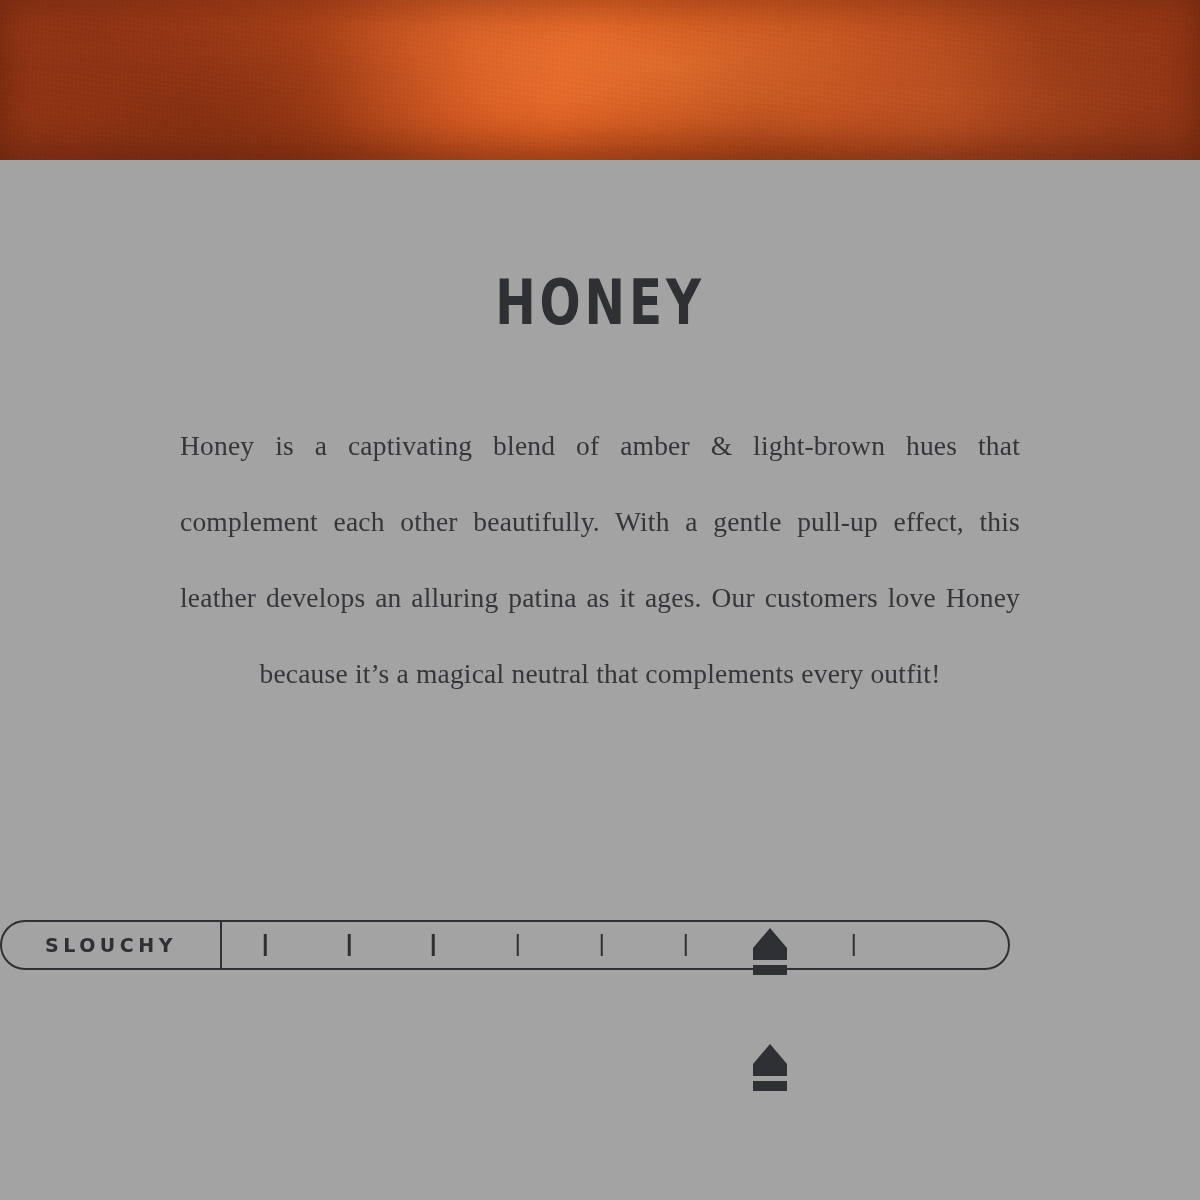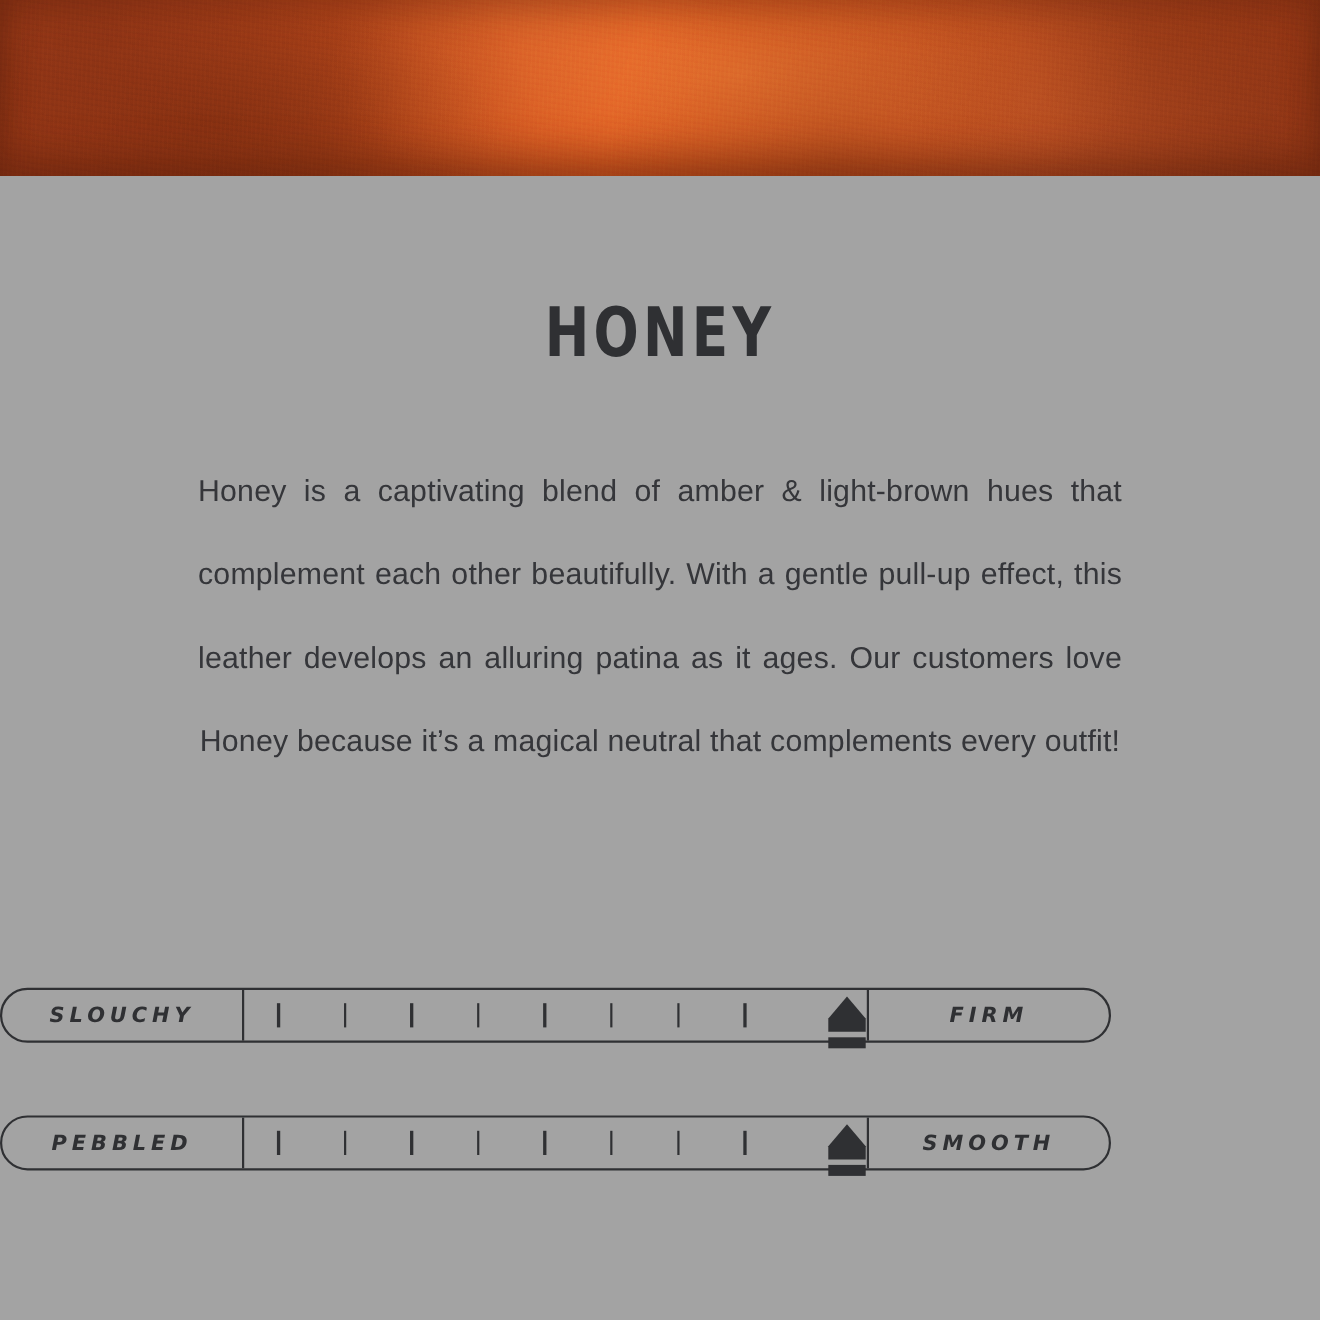"Honey is a captivating blend" .body-copy { font-family: Liberation Sans, sans-serif -> Liberation Serif, serif }
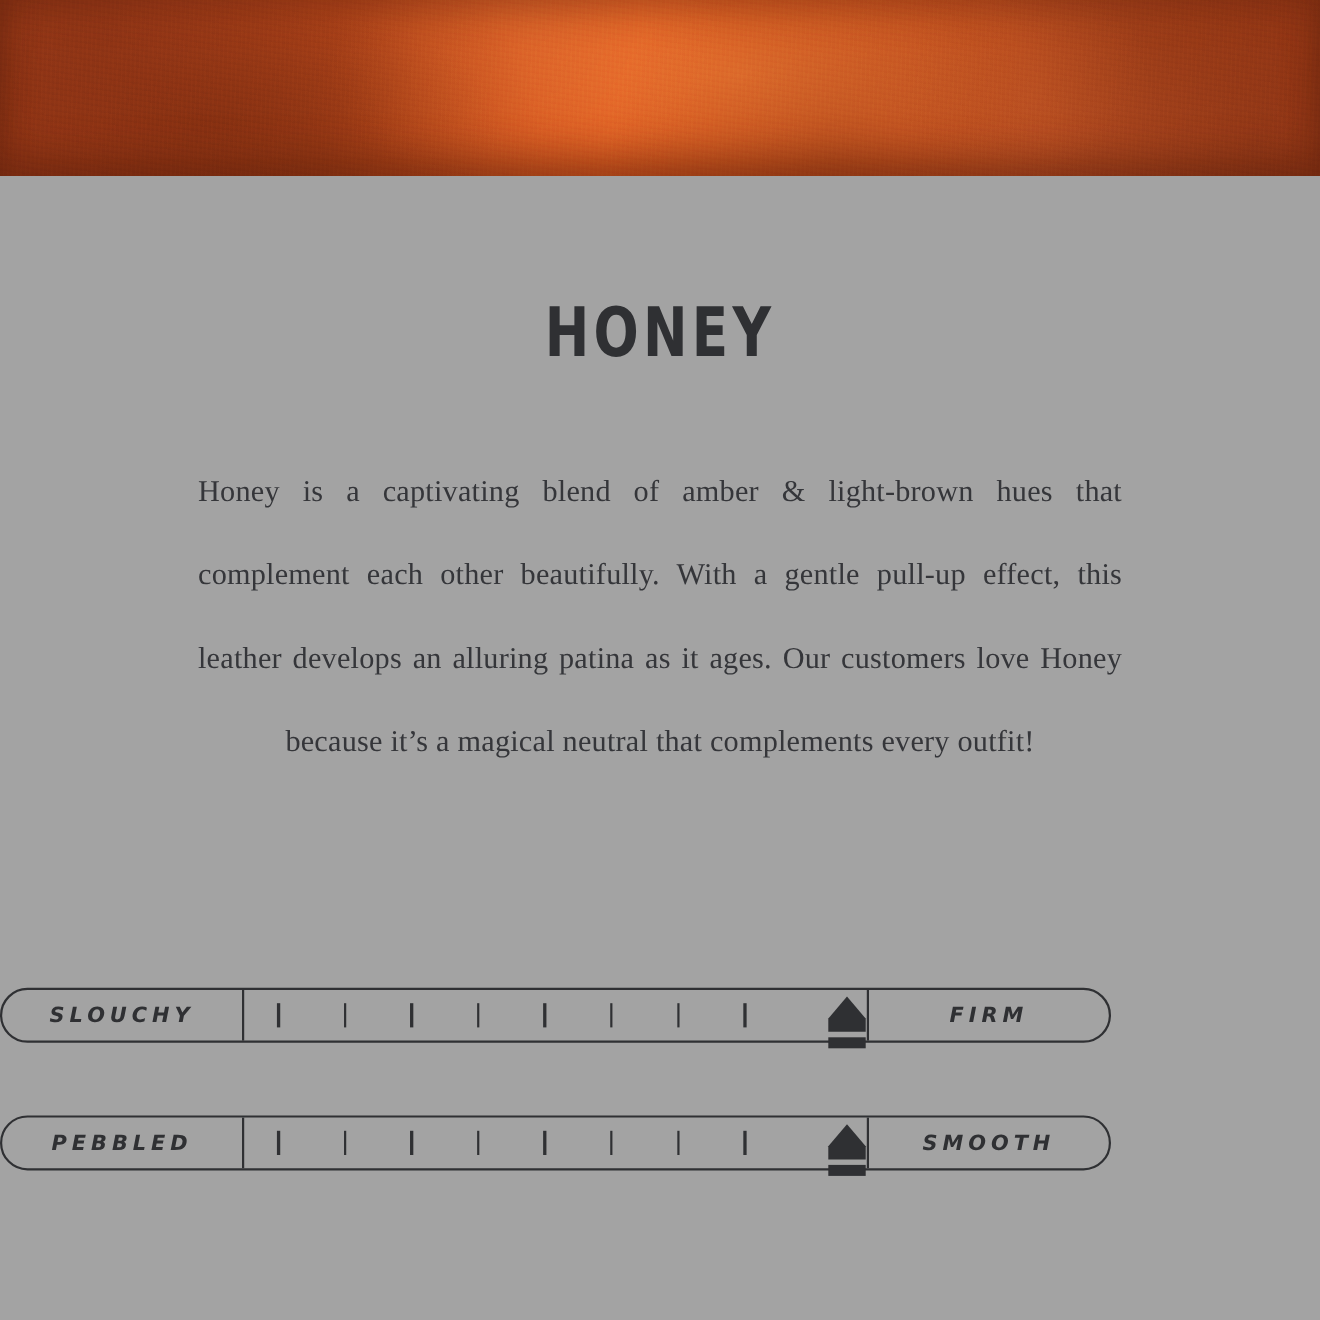"SLOUCHY" .sliders { font-style: italic -> none; top: 898px -> 920px }
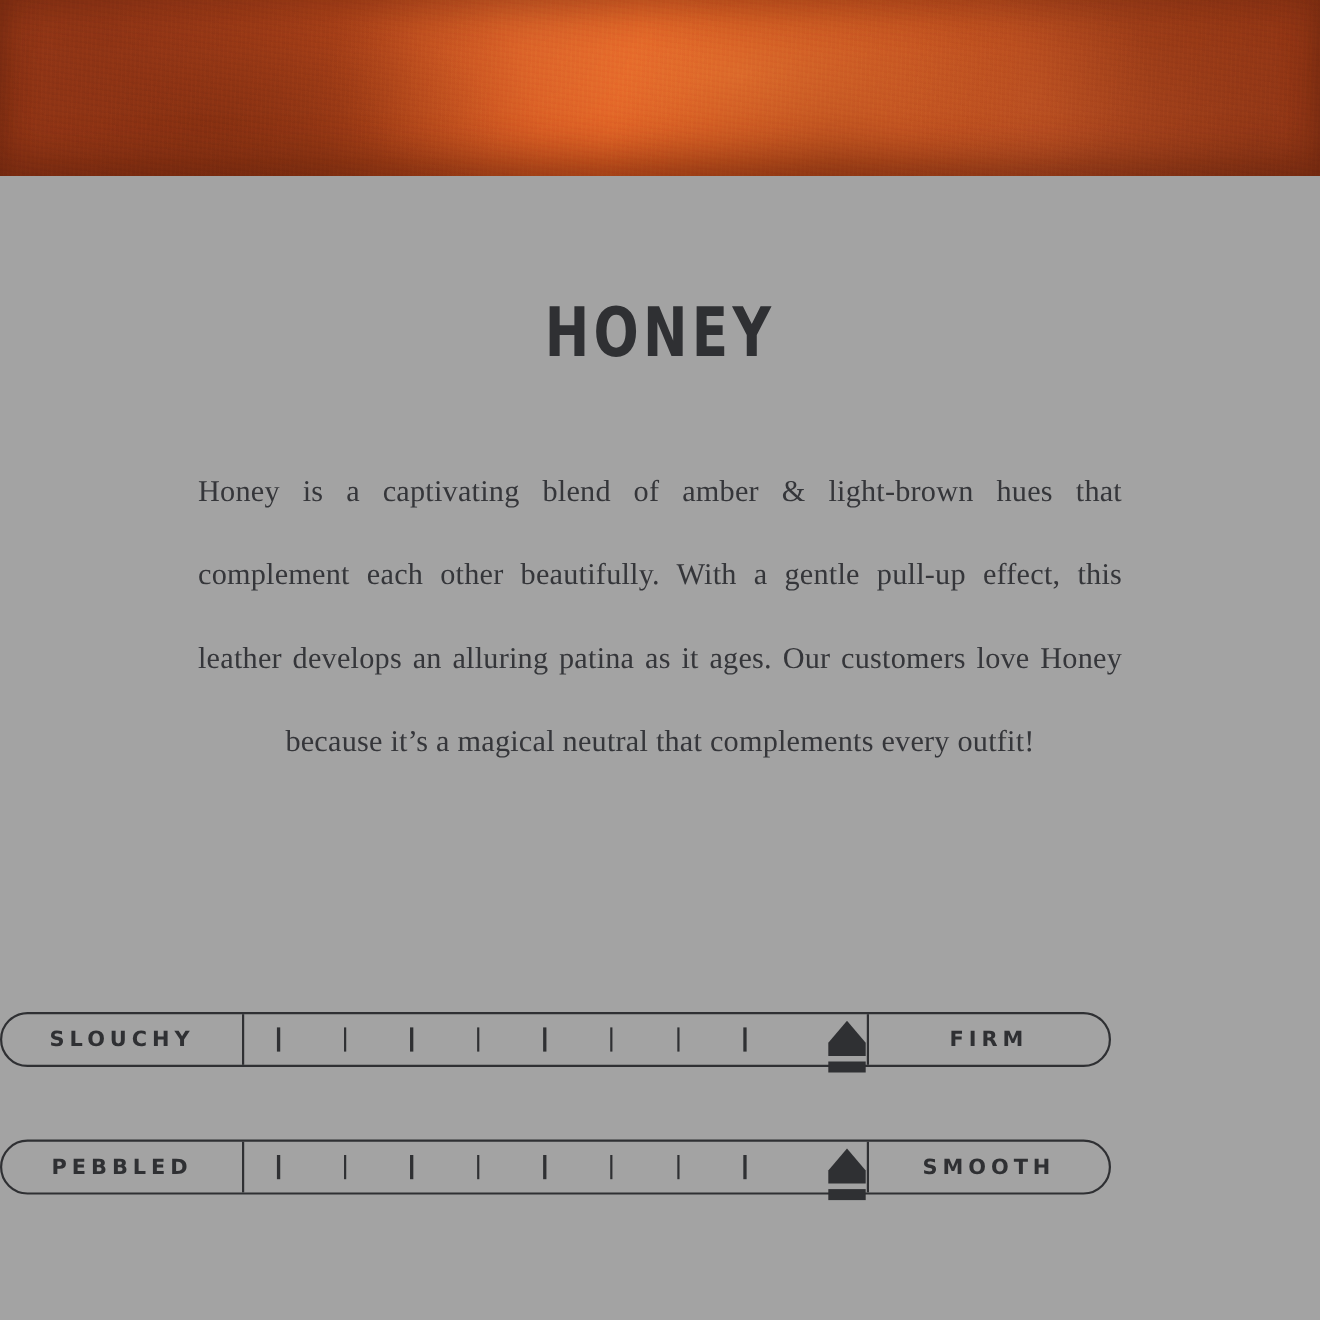"FIRM" div.cap { html: <div>FIRM</div> -> none }
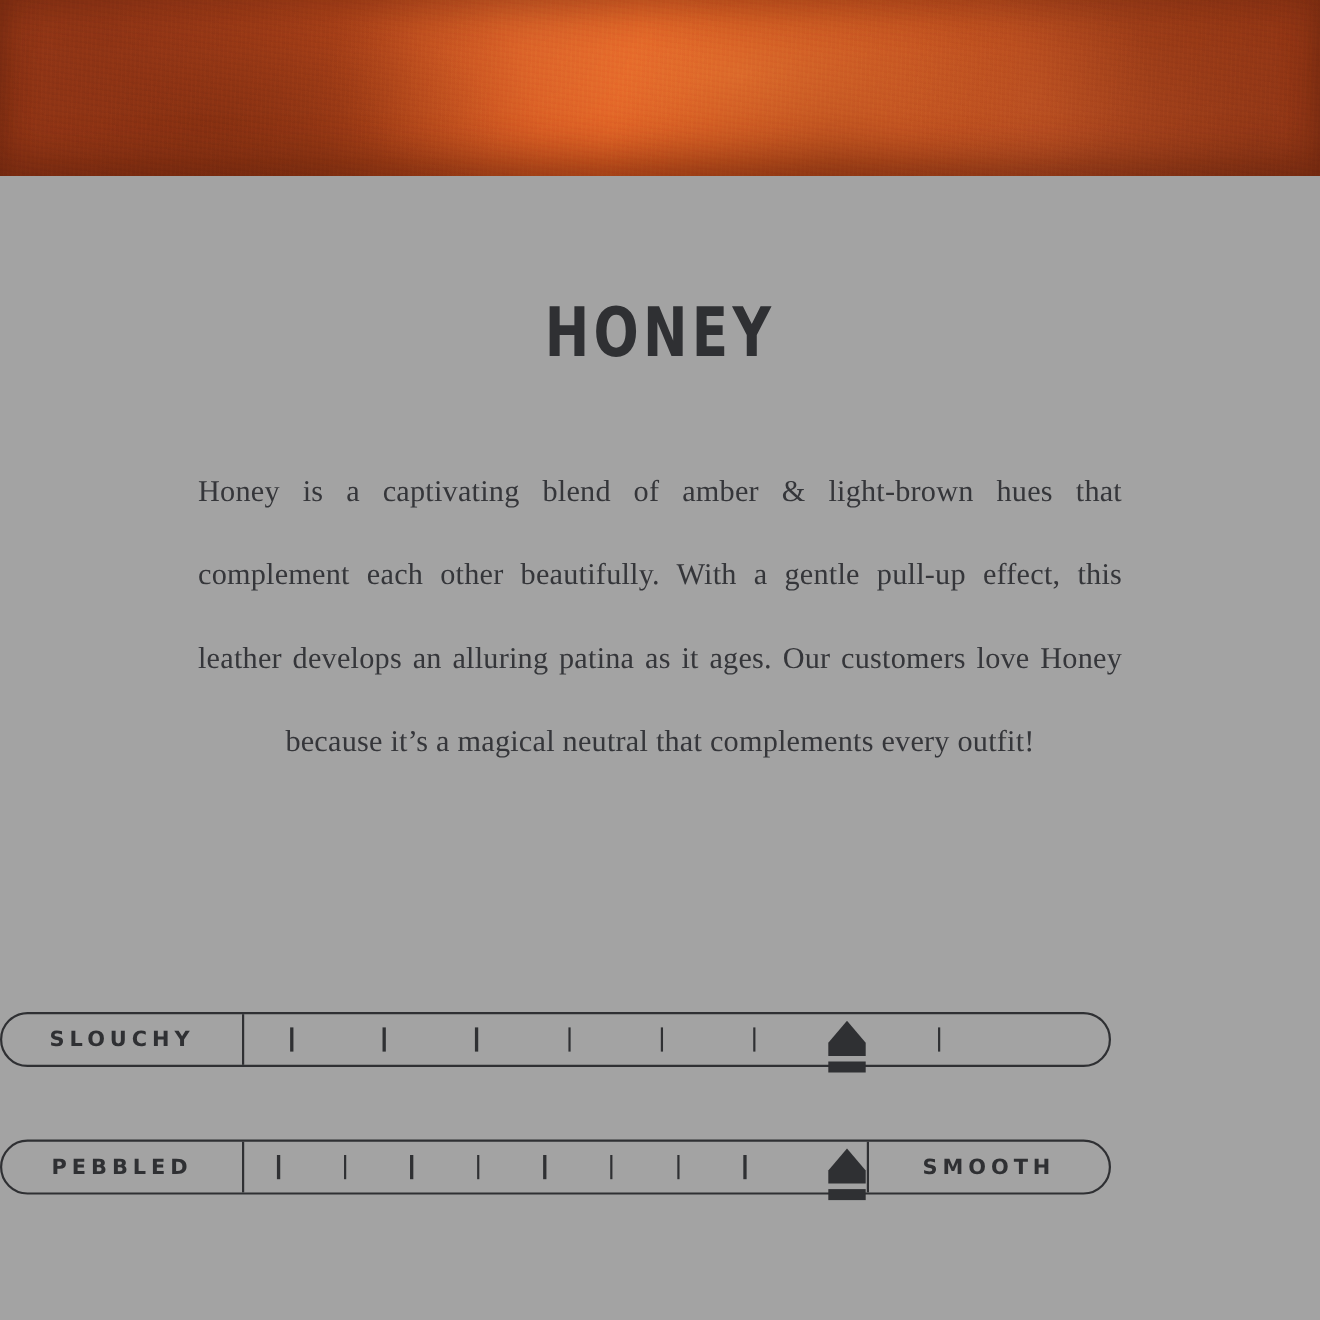"PEBBLED" div.slider-track { html: <div> <div>PEBBLED</div> <div> <span></span> <span></span> <span></span> <span></span> <span></span> <span></span> <span></span> <span></span> </div> <div>SMOOTH</div> </div> -> none }
